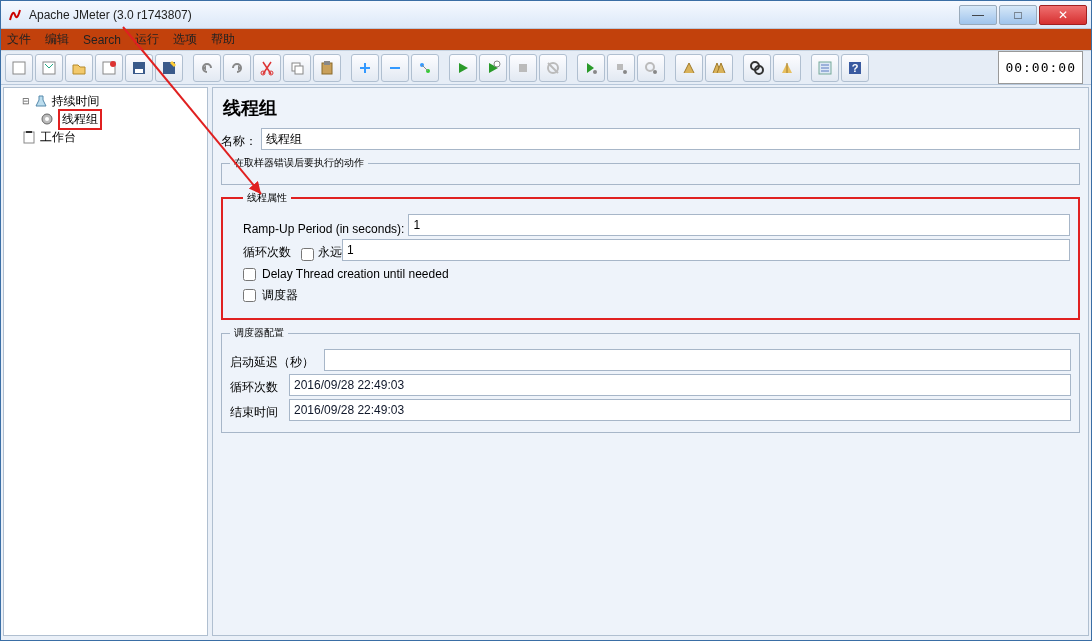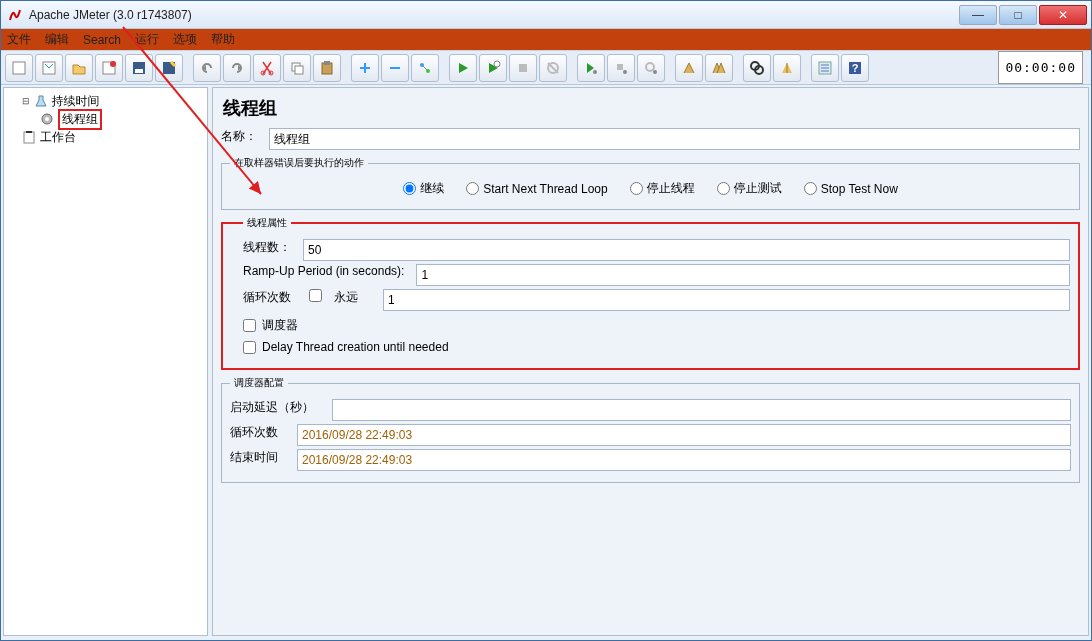"名称：" .row { align-items: flex-start -> flex-end; gap: 8px -> none }
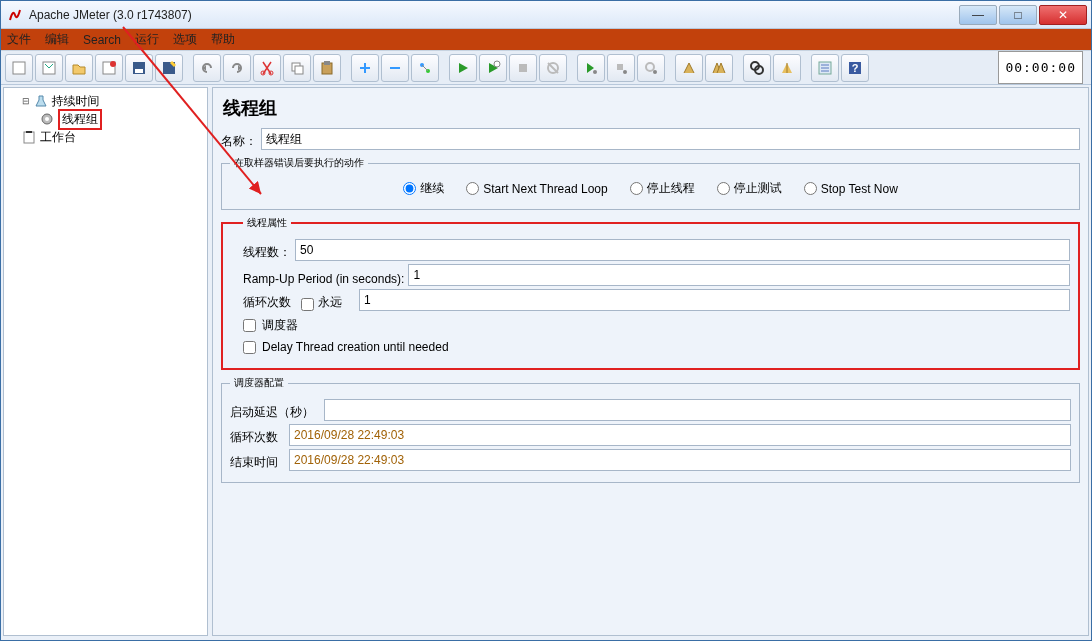"继续" div.radios { html: <div> <label> <input> <span>继续</span> </label> <label> <input> <span>Start Next Thread Loop</span> </label> <label> <input> <span>停止线程</span> </label> <label> <input> <span>停止测试</span> </label> <label> <input> <span>Stop Test Now</span> </label> </div> -> none }
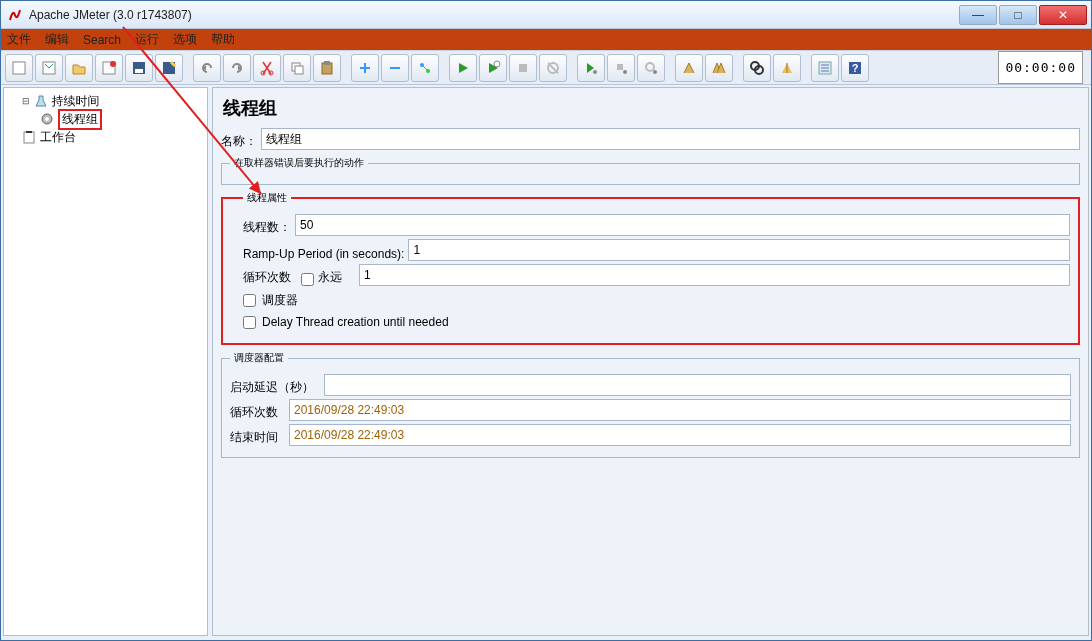"线程数：" div.row { html: <div> <label>线程数：</label> <input> </div> -> none }
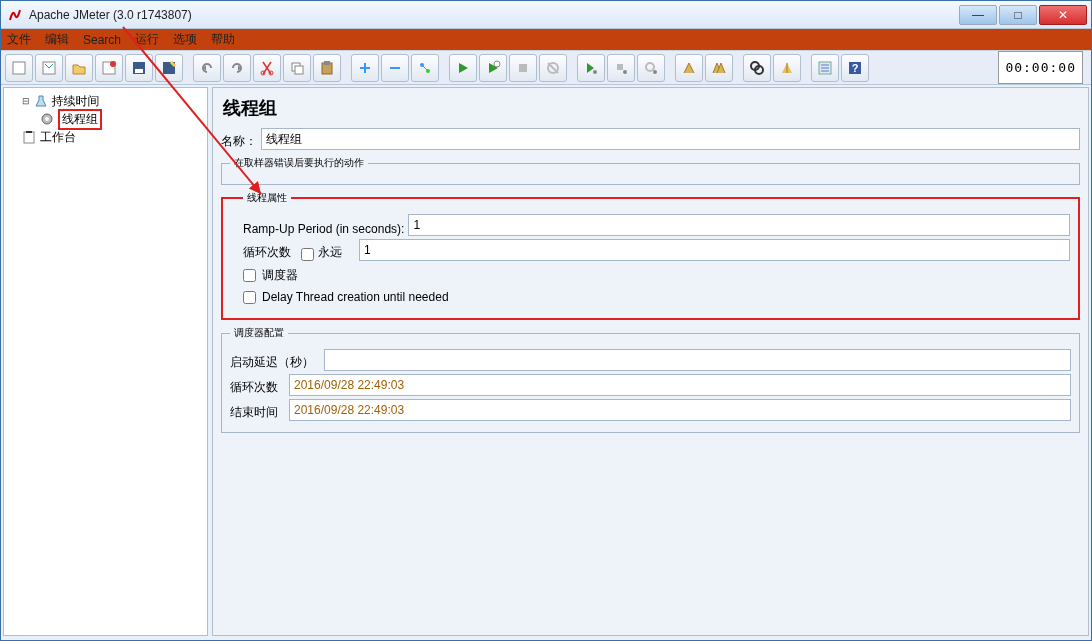"永远" label { margin: 0 17px 0 4px -> 0 0 0 4px }
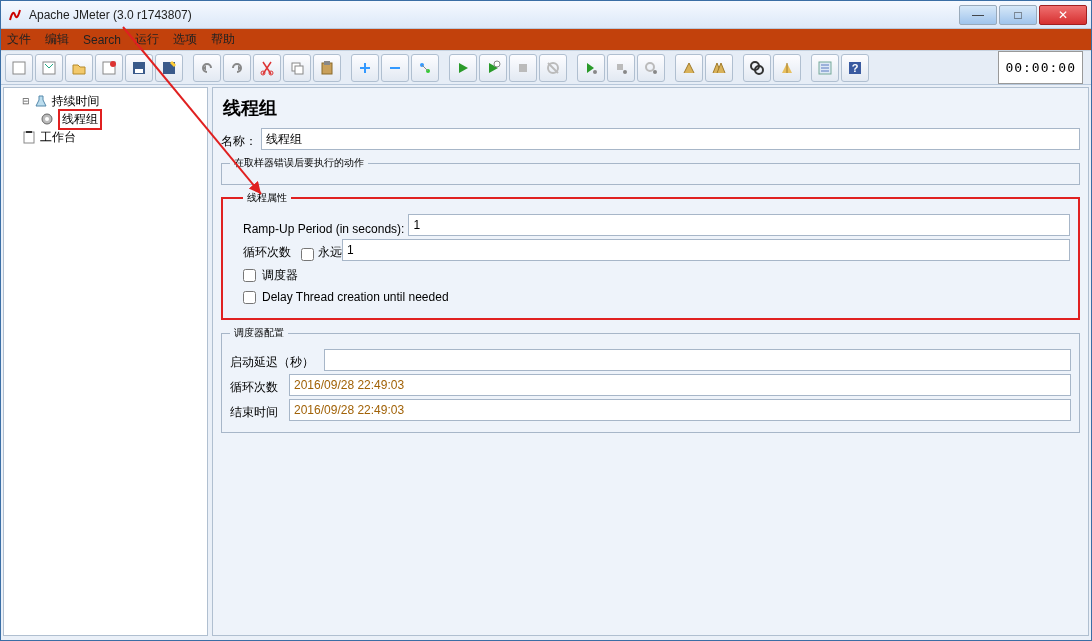"调度器" div.cbrow { order: before "Delay Thread creation until needed" -> after "Delay Thread creation until needed" }
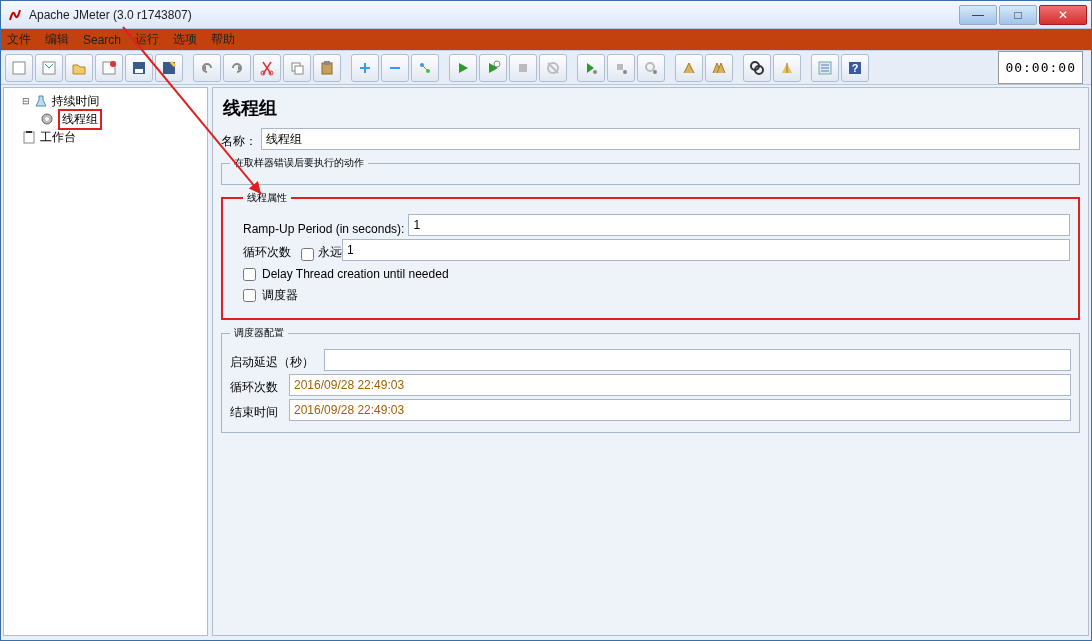"2016/09/28 22:49:03" .row input[readonly] { color: #a16207 -> #0f172a }
